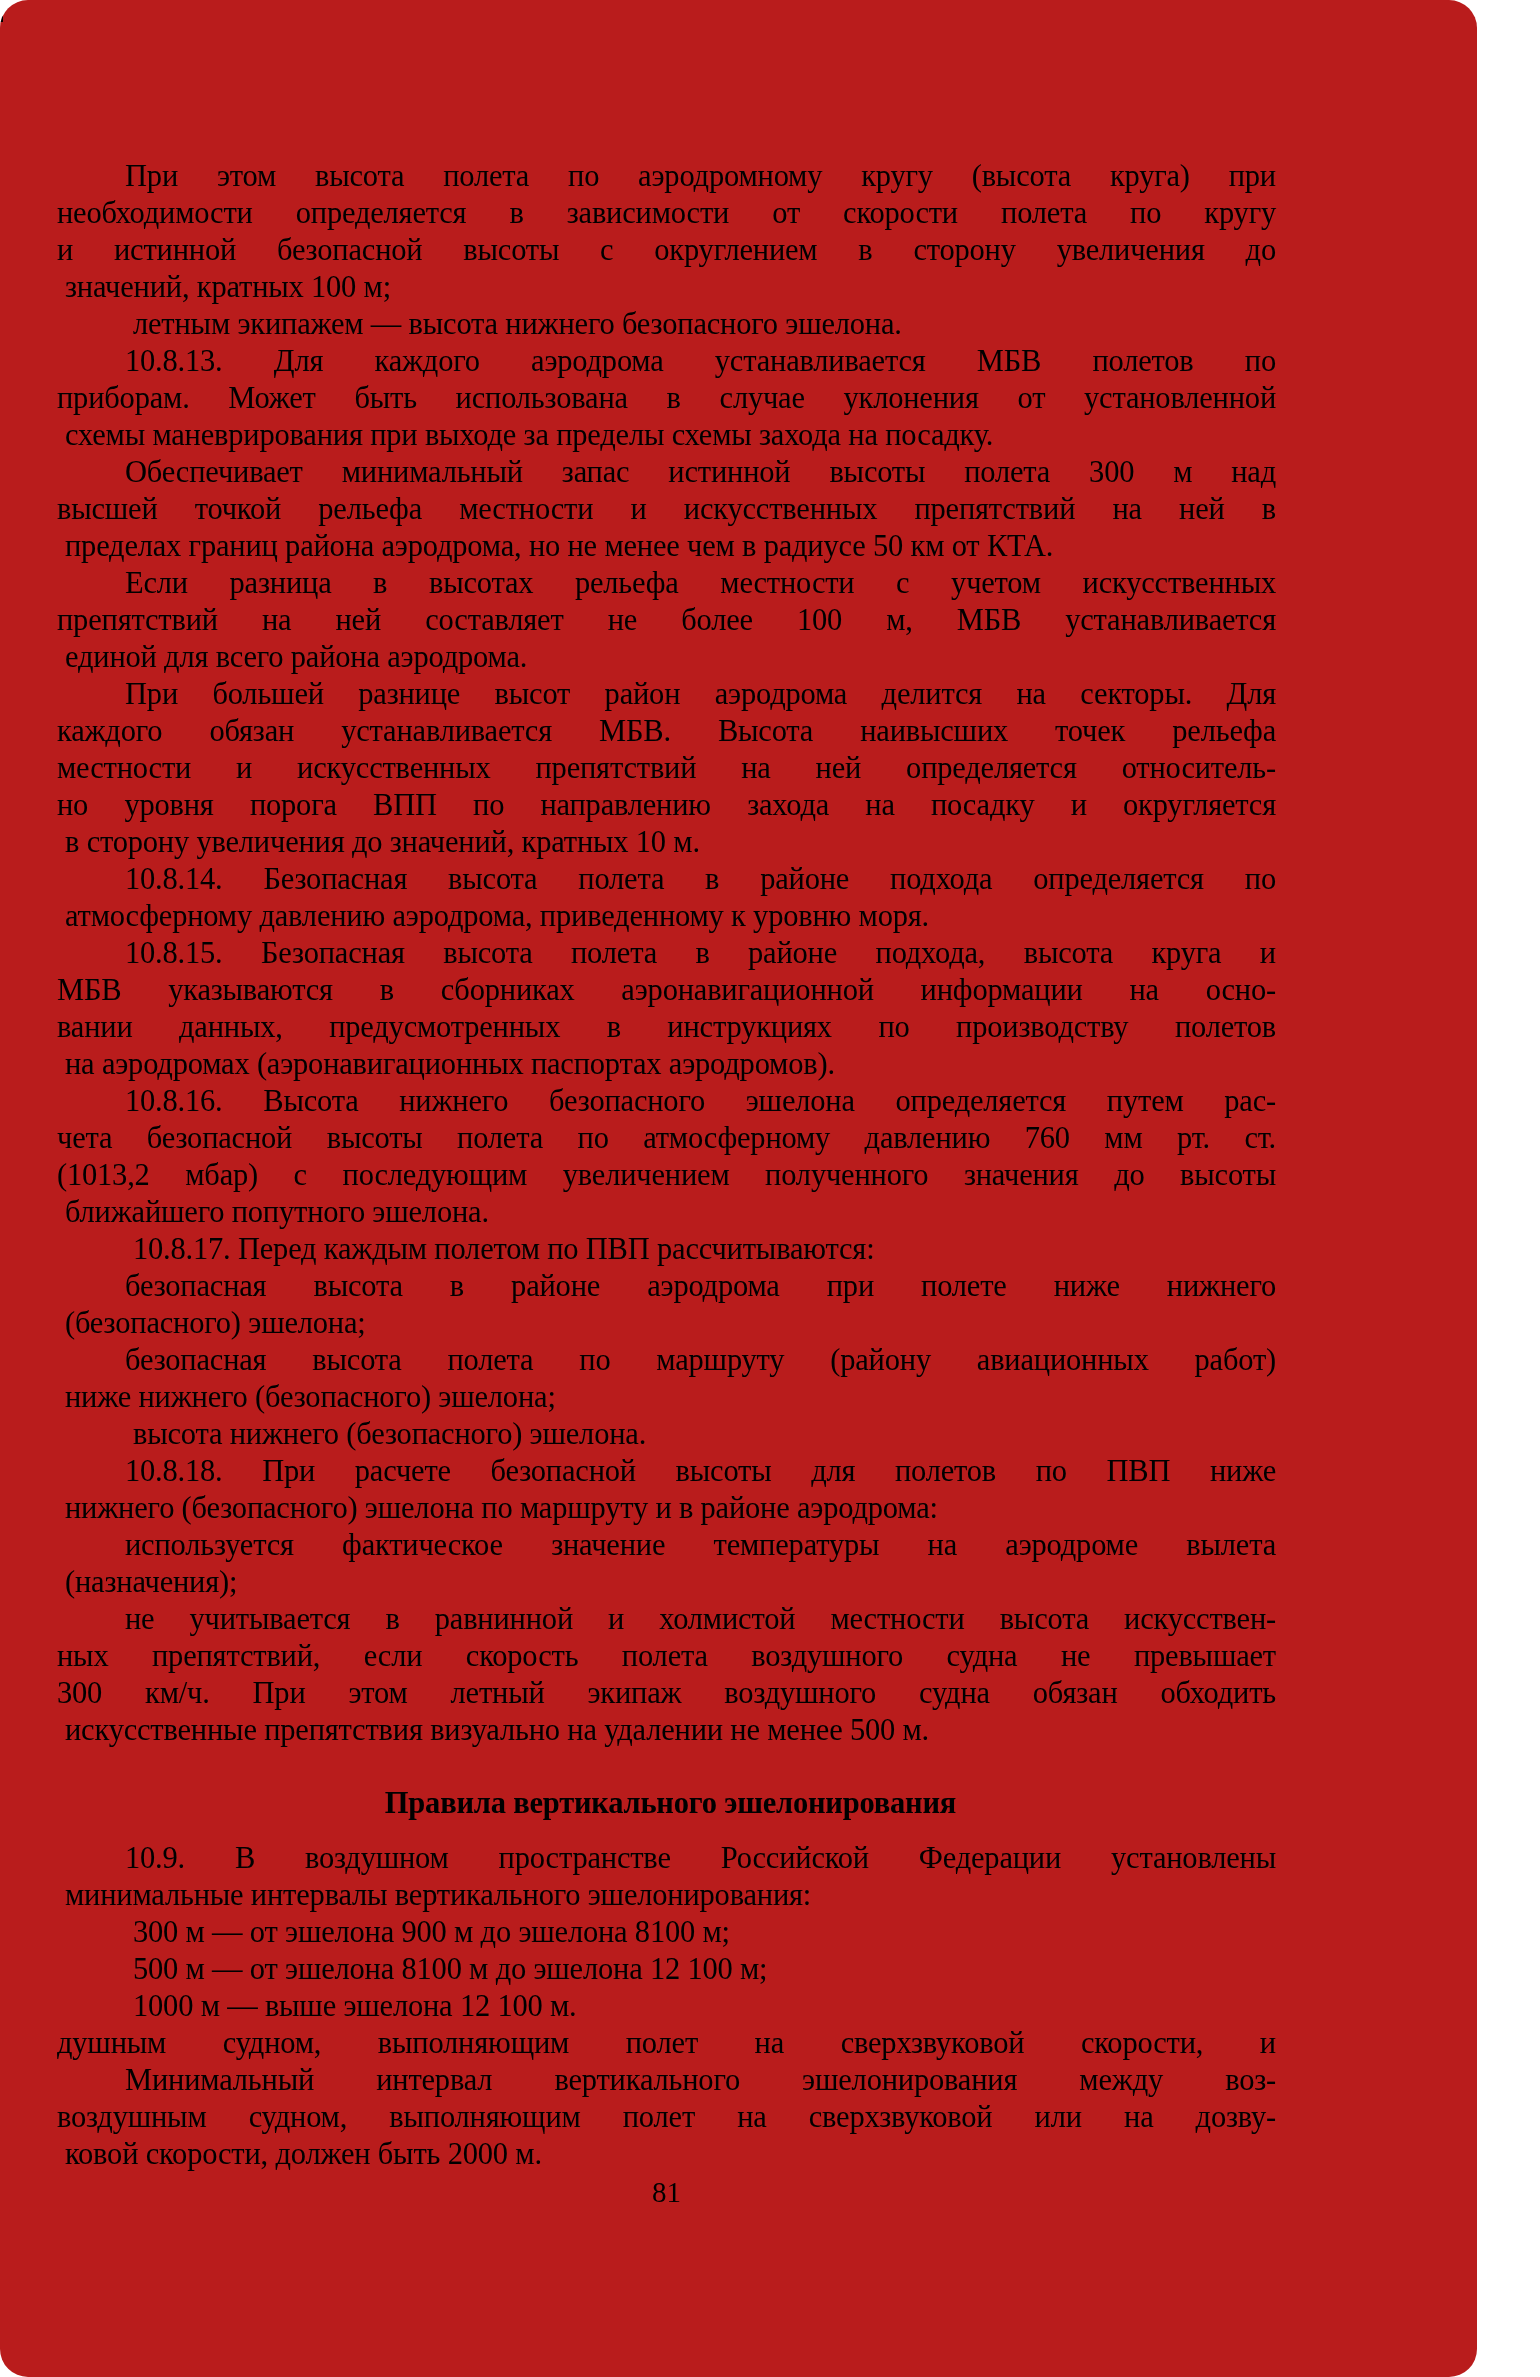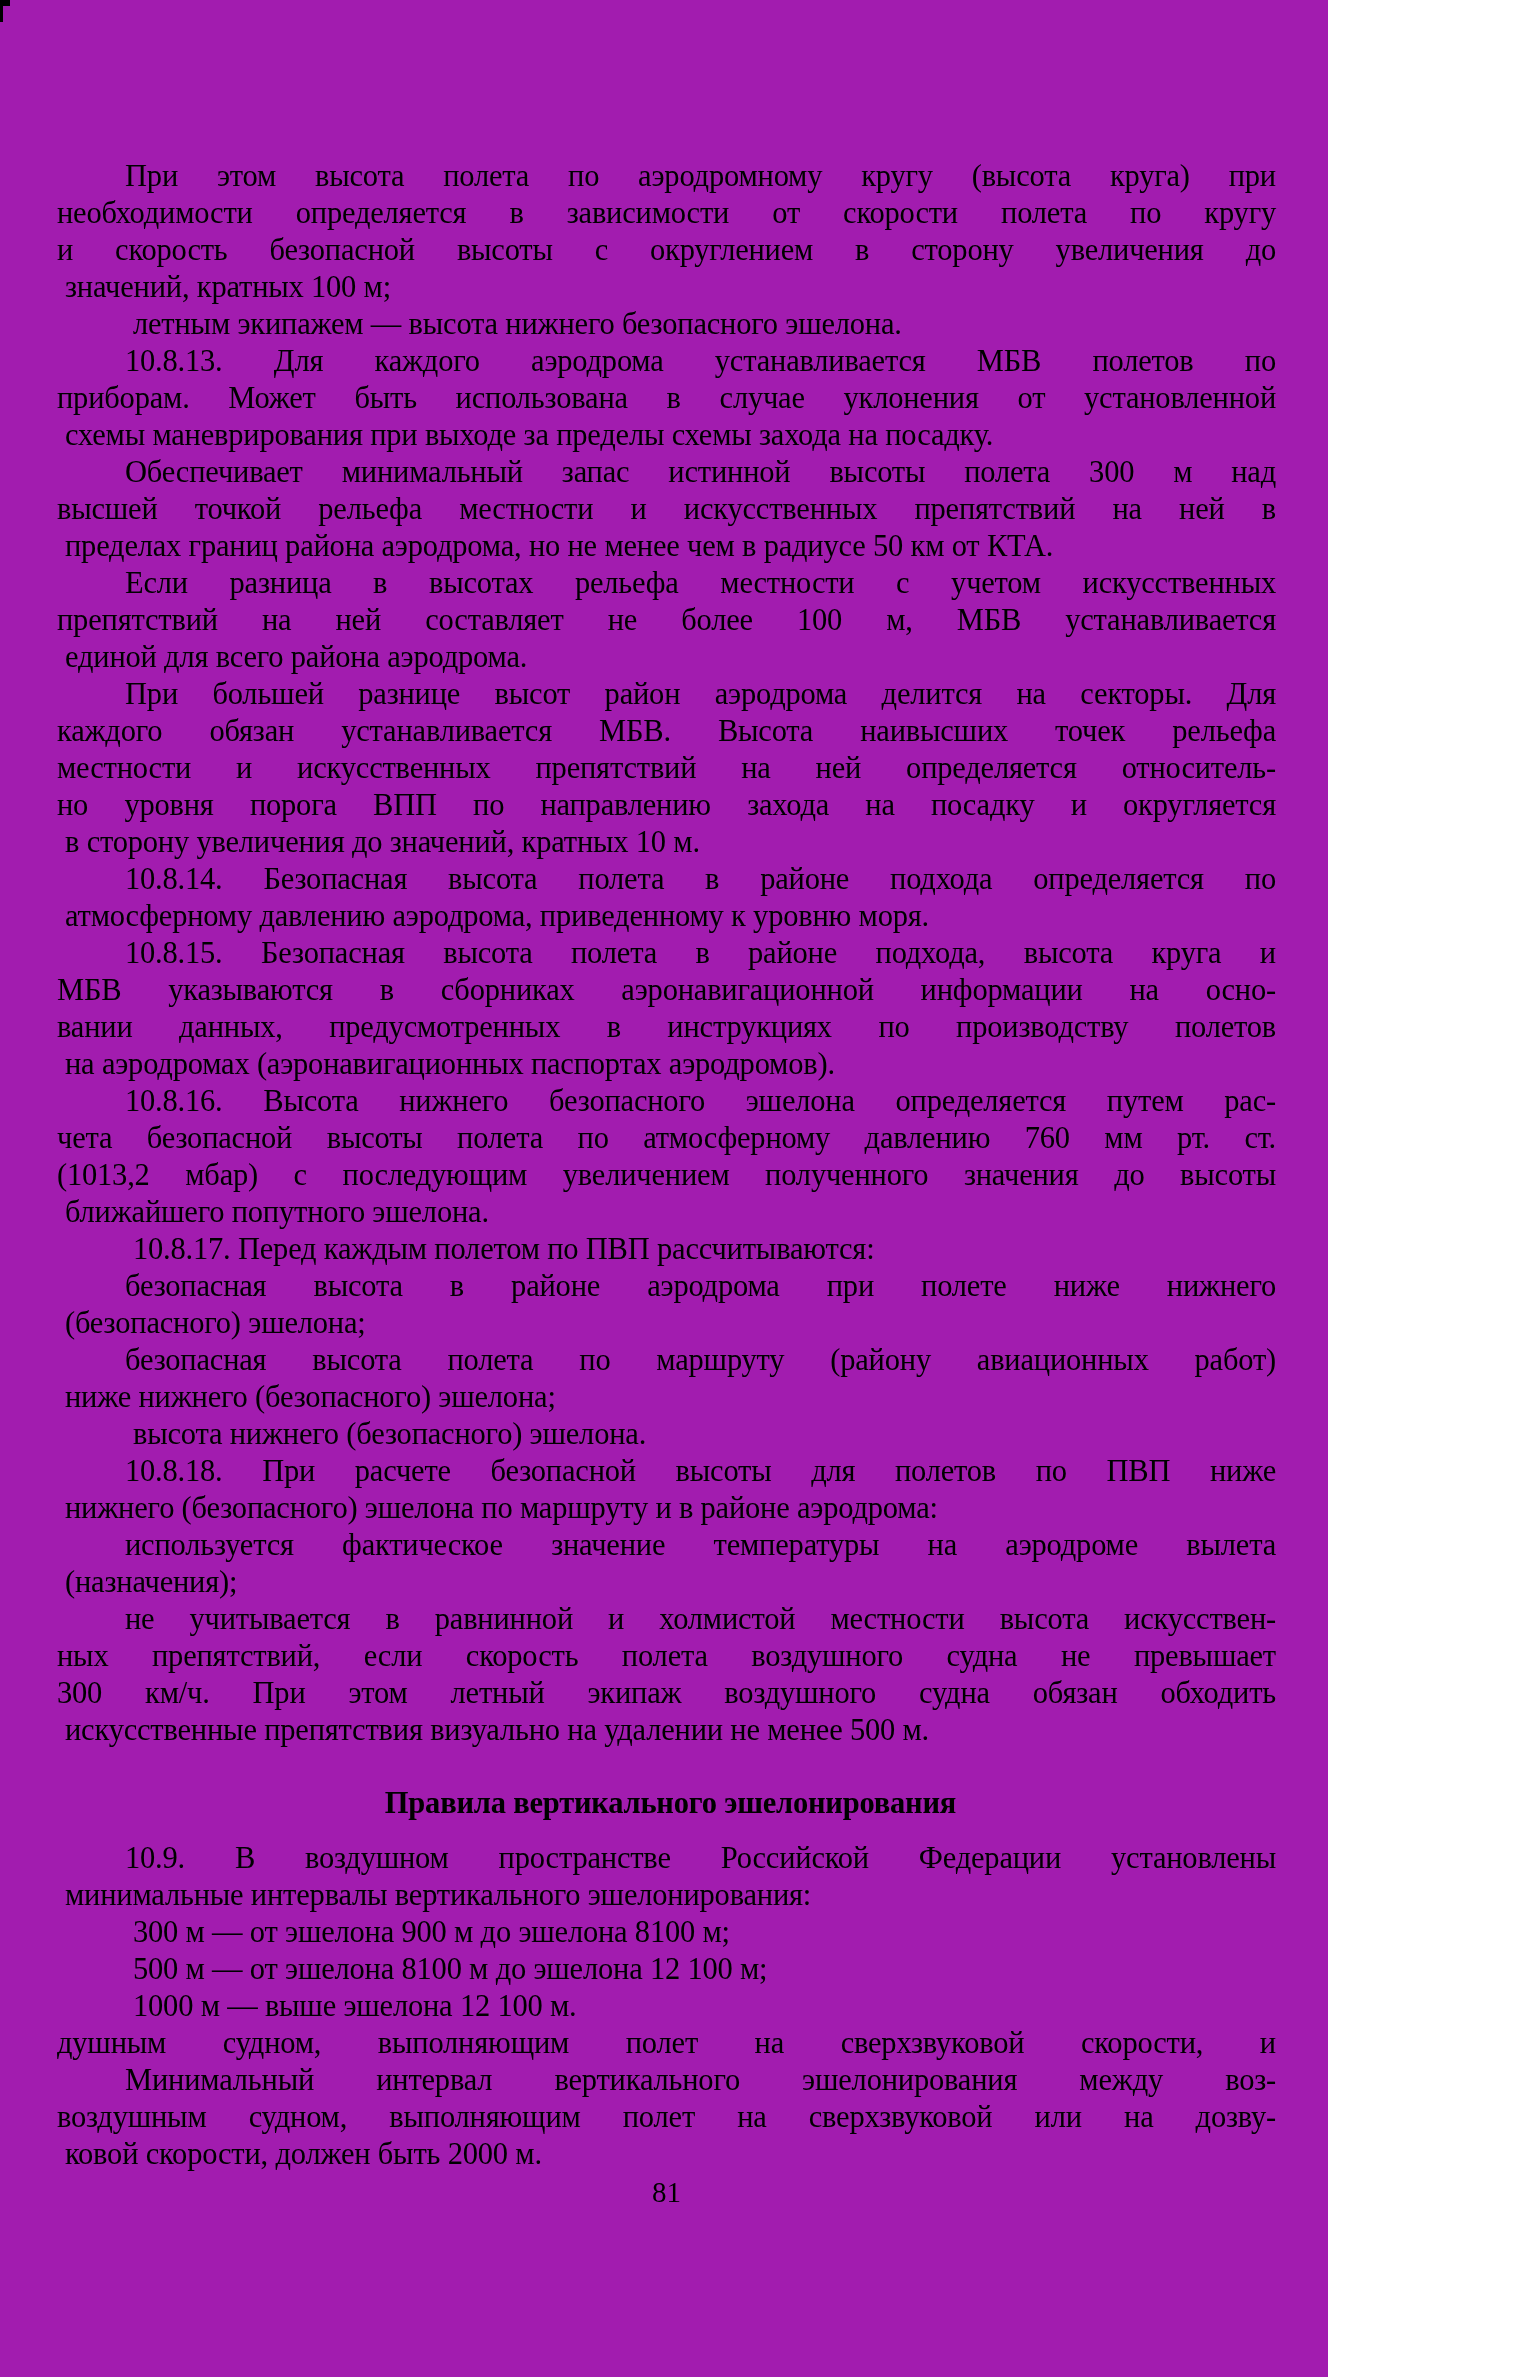"При этом высота полета по" .page { background: #a21caf -> #b91c1c; border-radius: none -> 28px; width: 1328px -> 1477px }
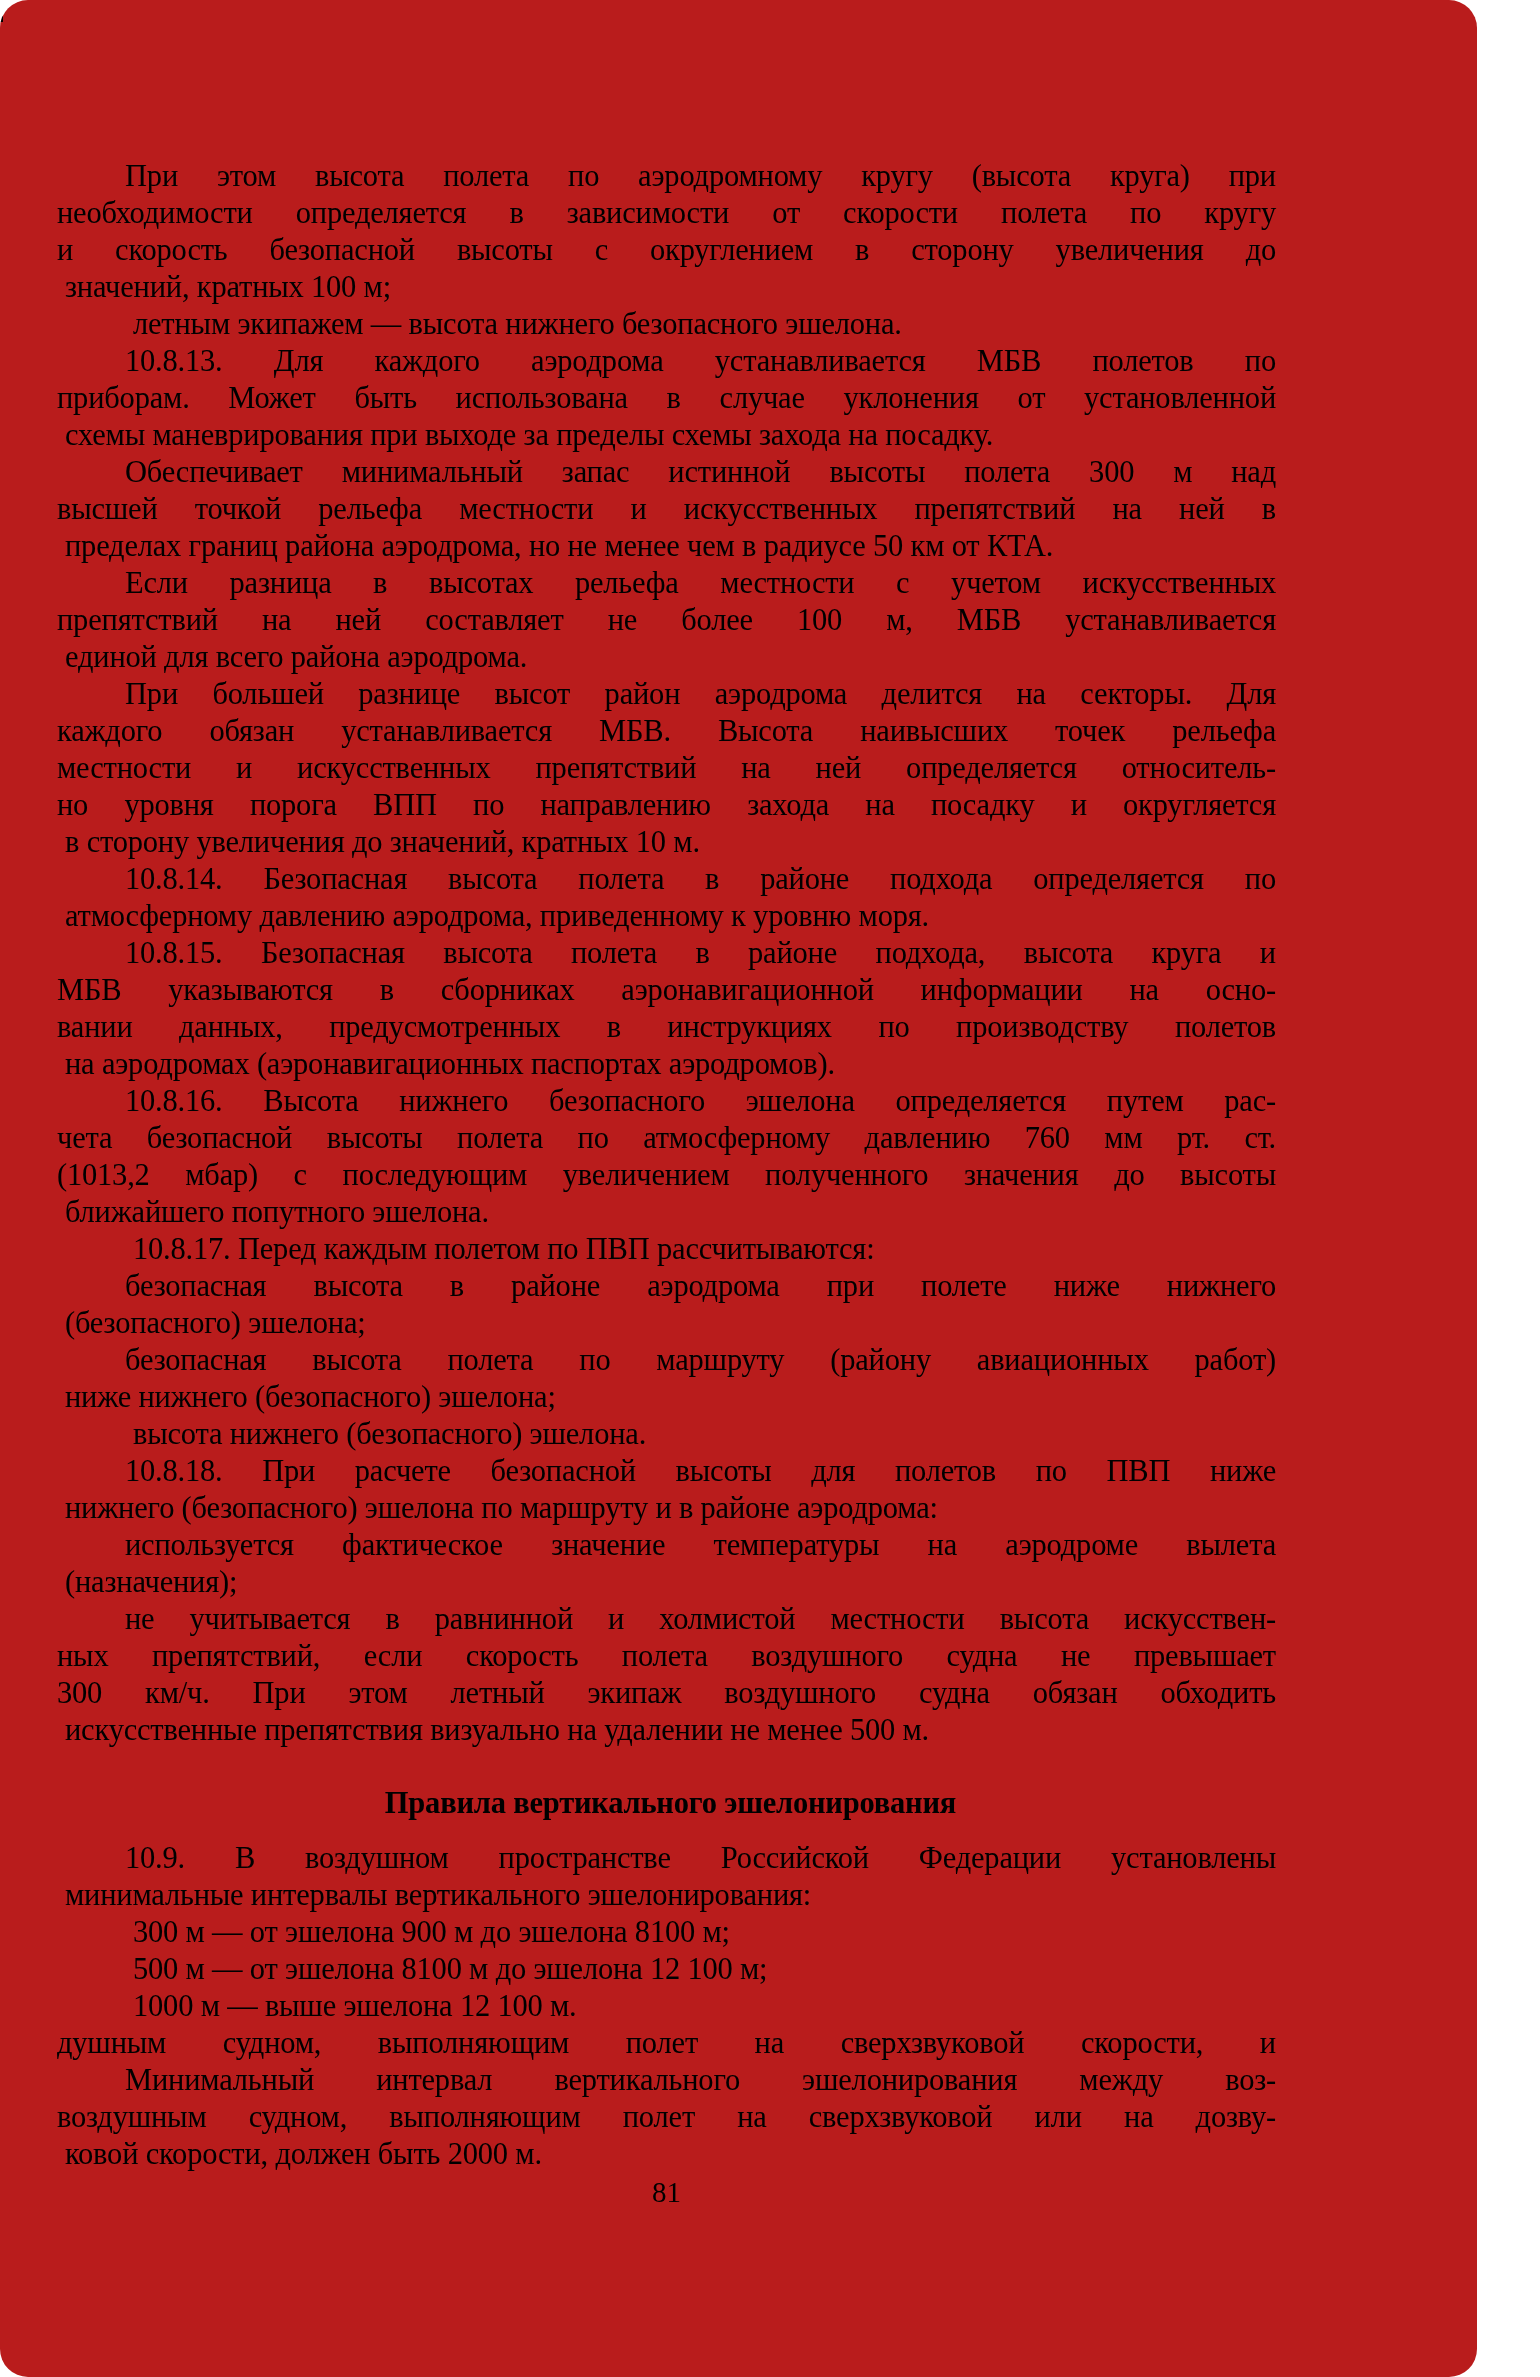"и скорость безопасной высоты с" div.line { text: скорость -> истинной }
